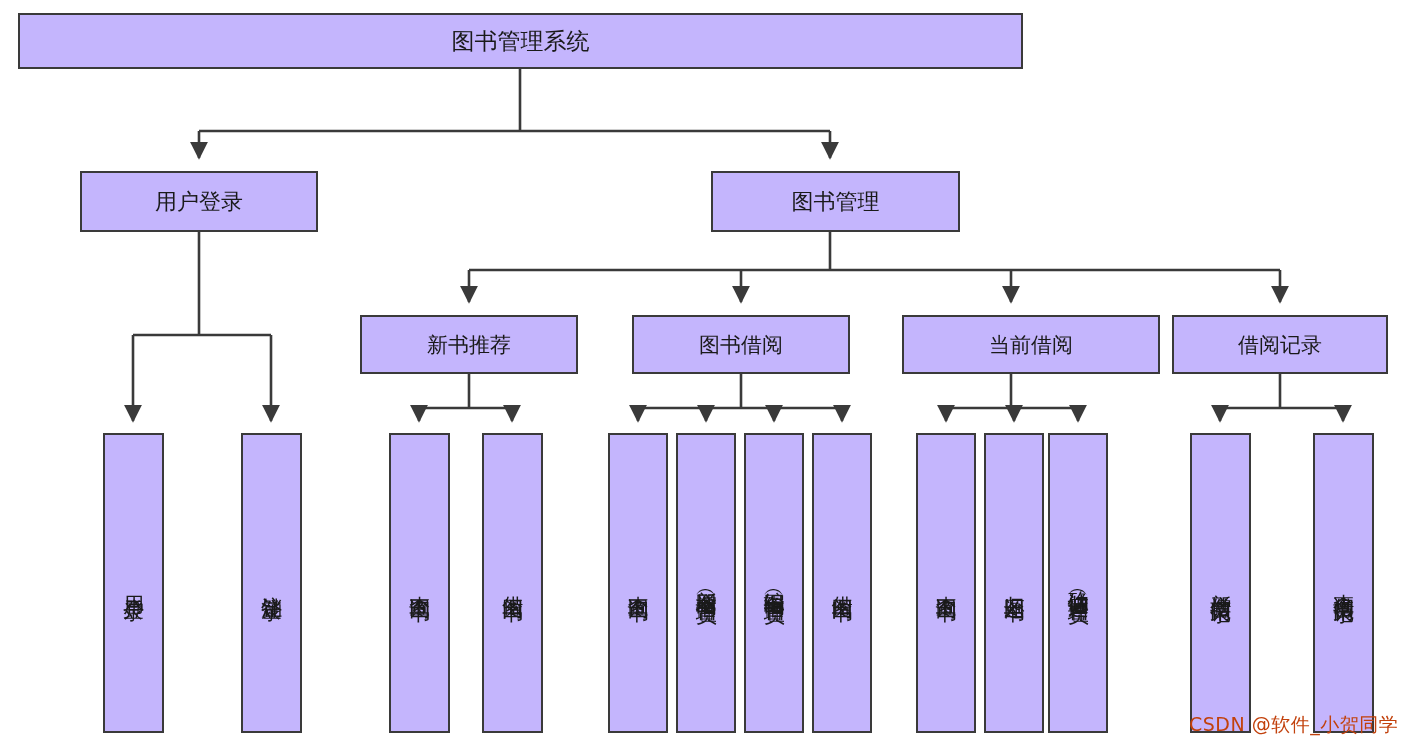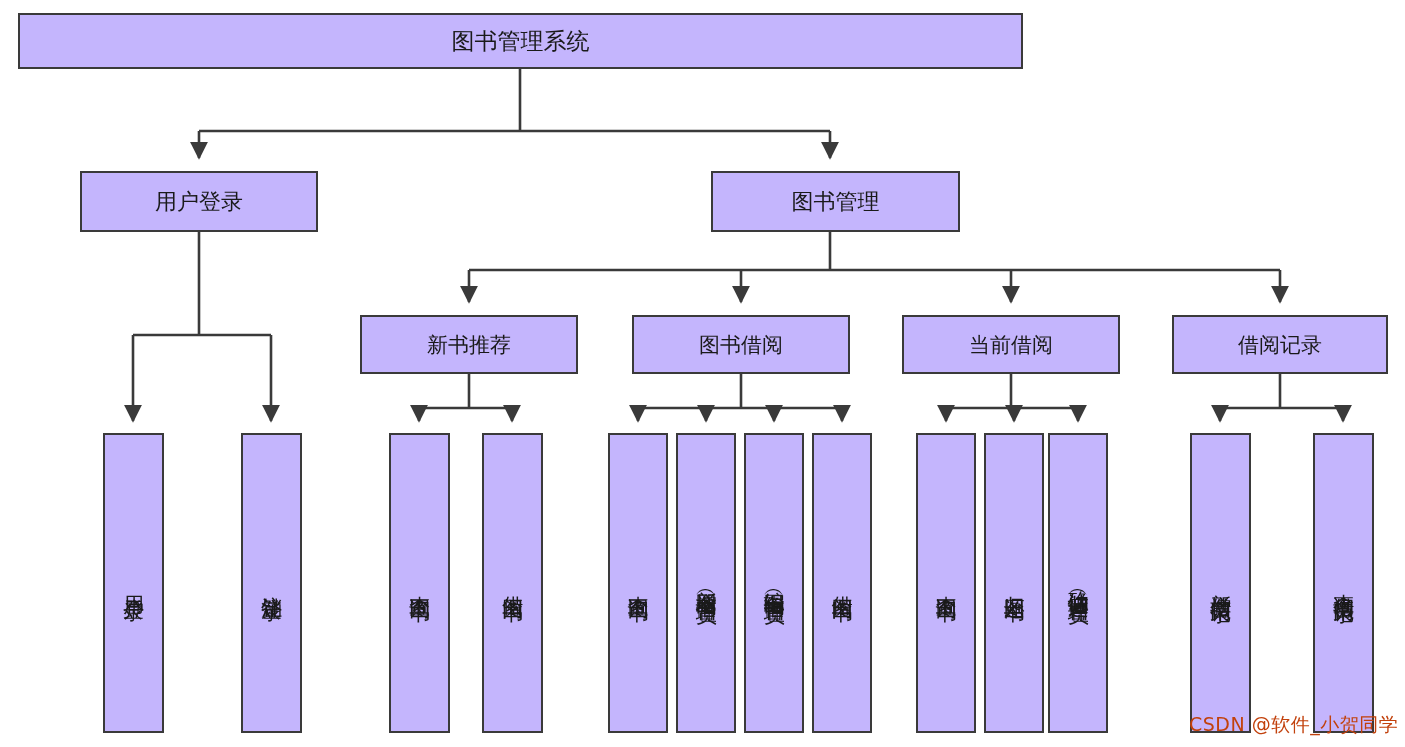"当前借阅" div.node { width: 218px -> 258px }
